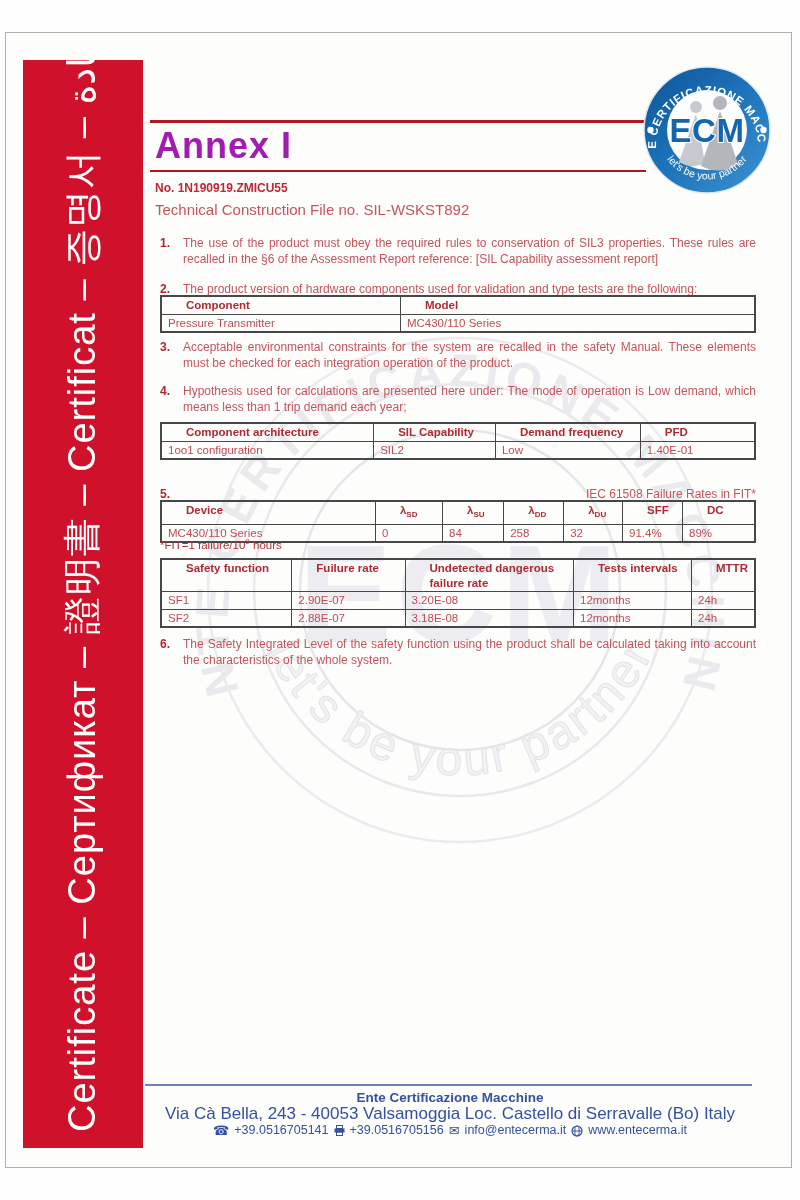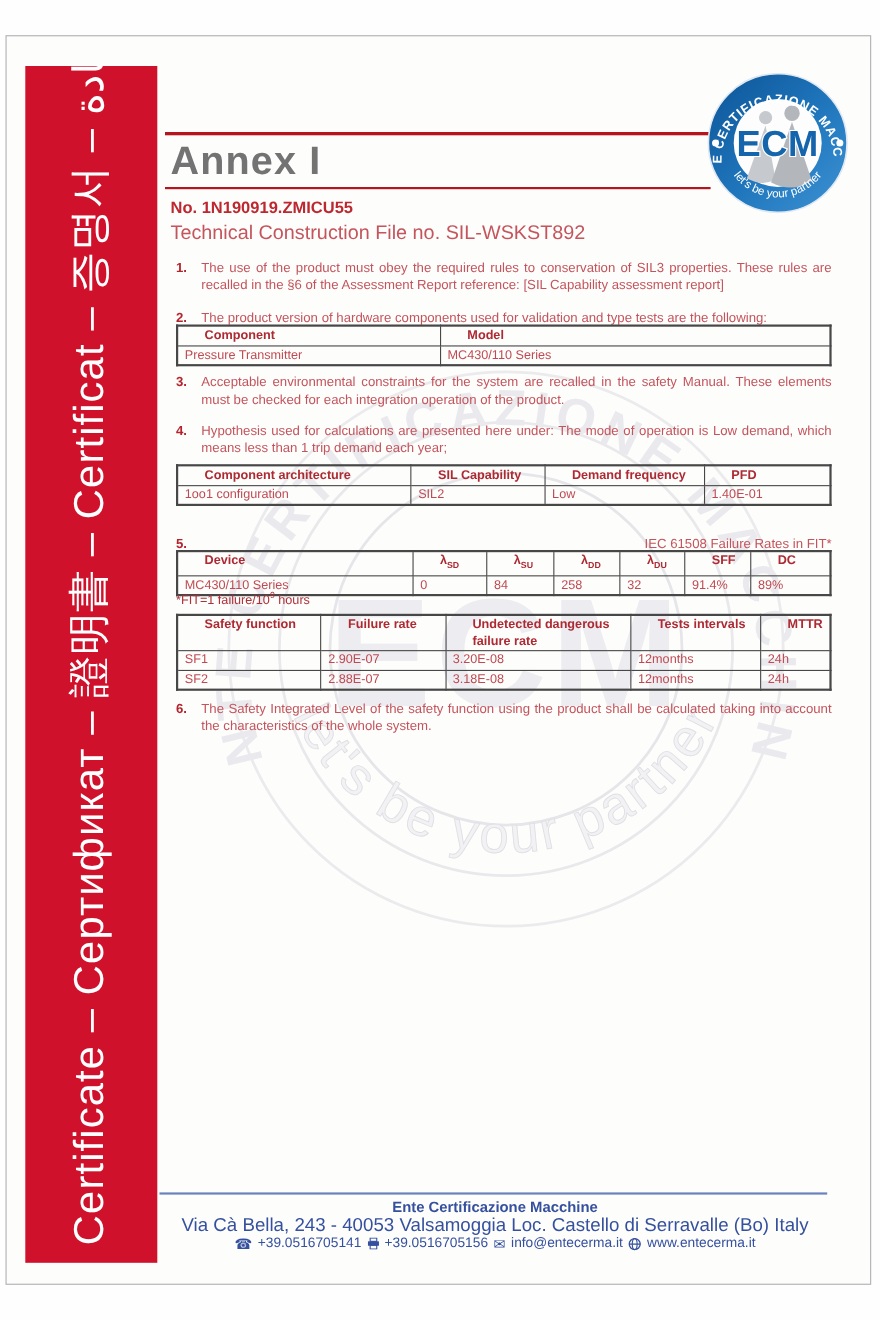"Annex I" .annex-title { color: #737373 -> #a21caf }
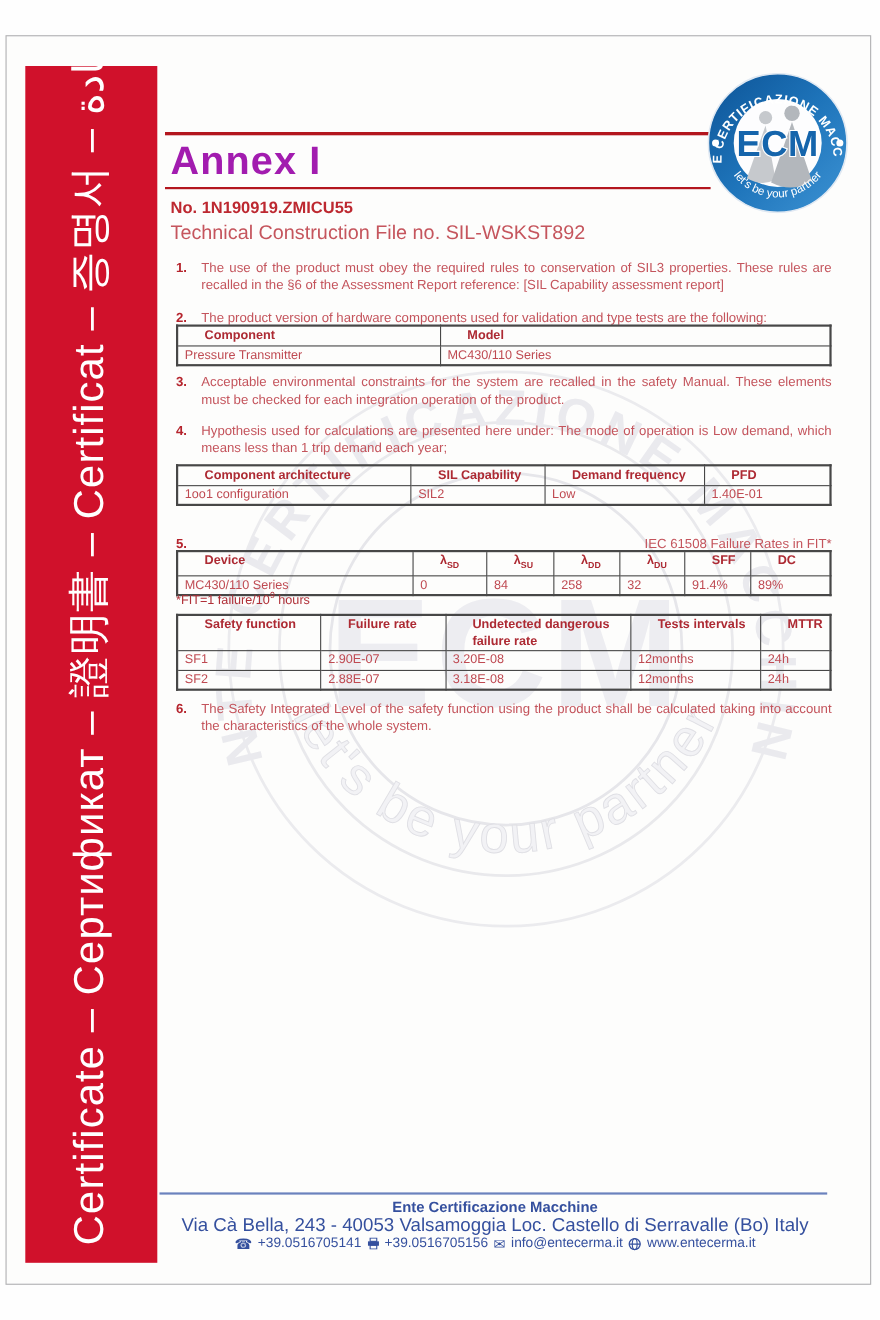"No. 1N190919.ZMICU55" .cert-no { font-size: 15px -> 12px }
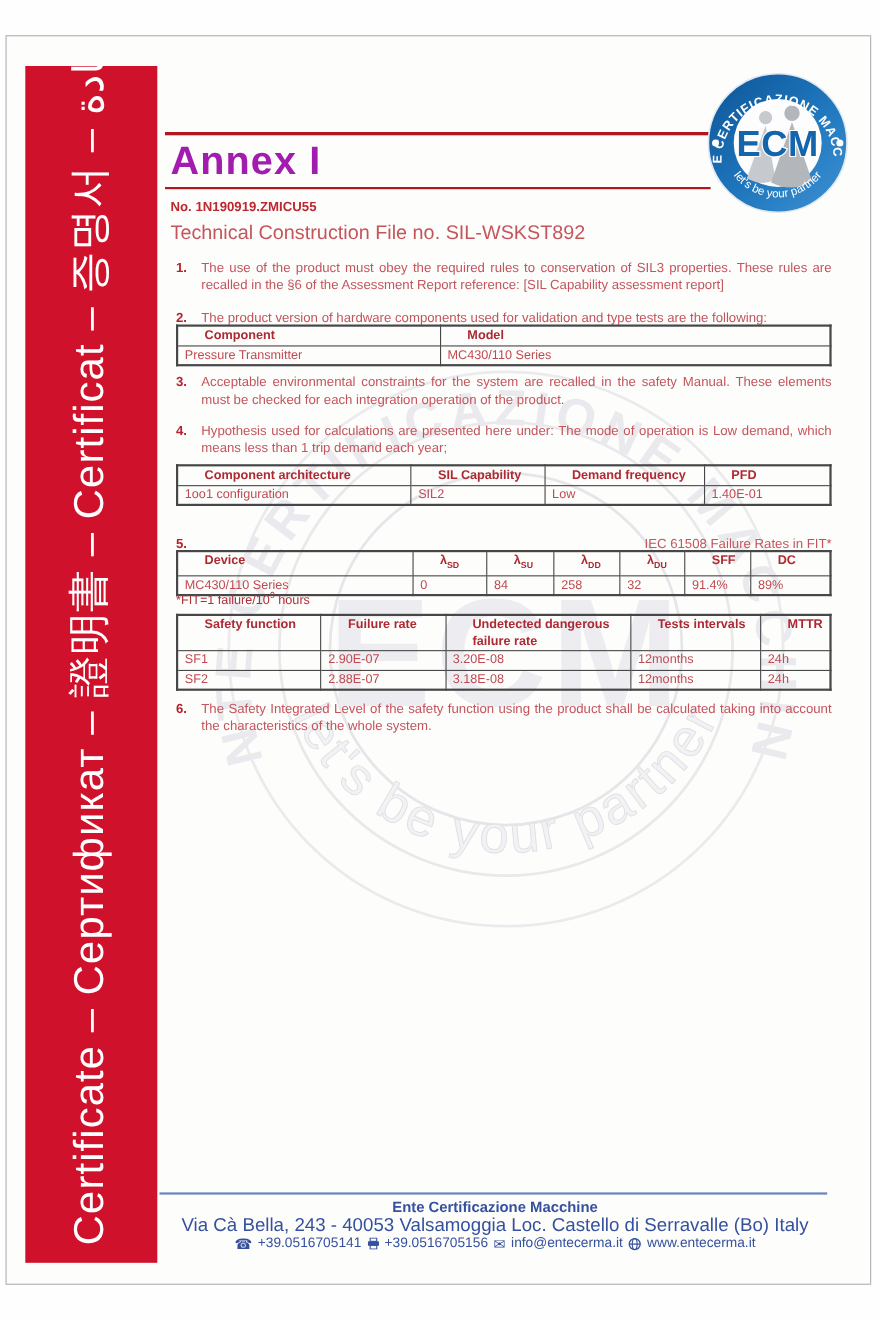"Technical Construction File no." .tcf-line { font-size: 18px -> 15px }
